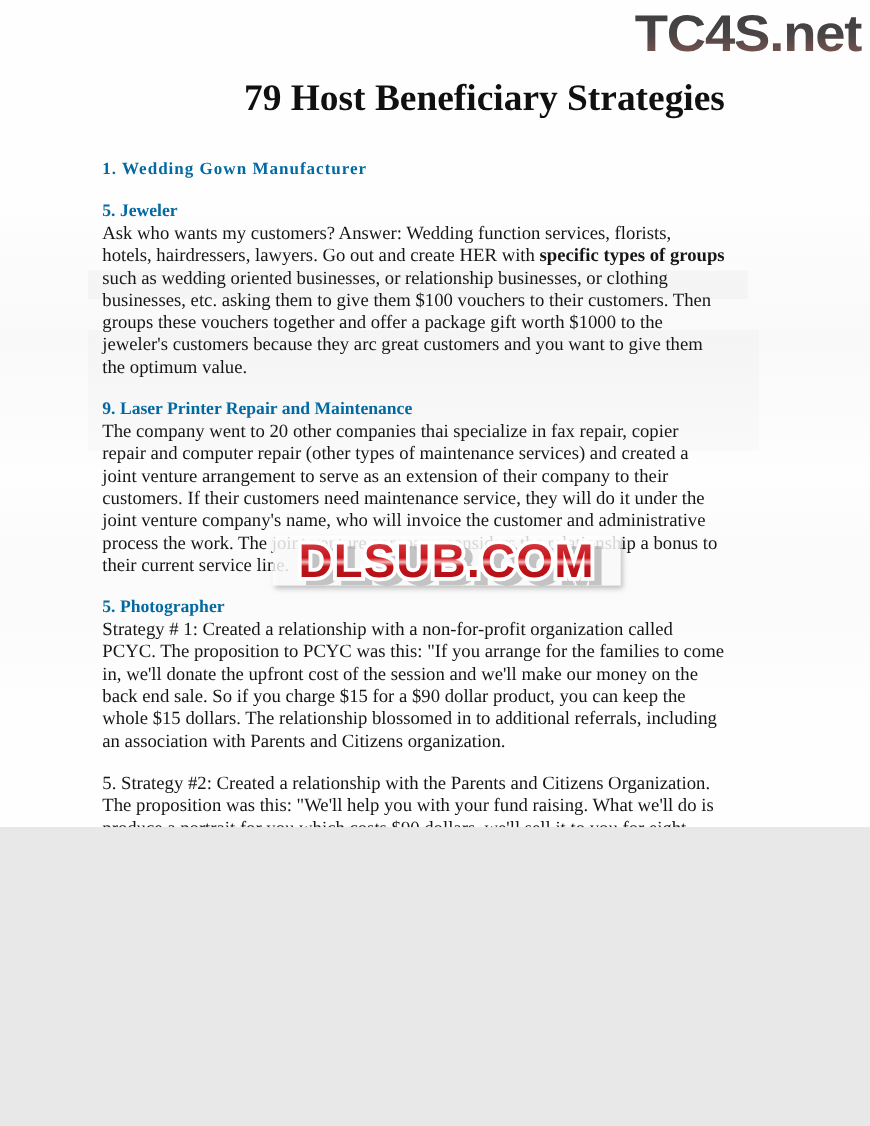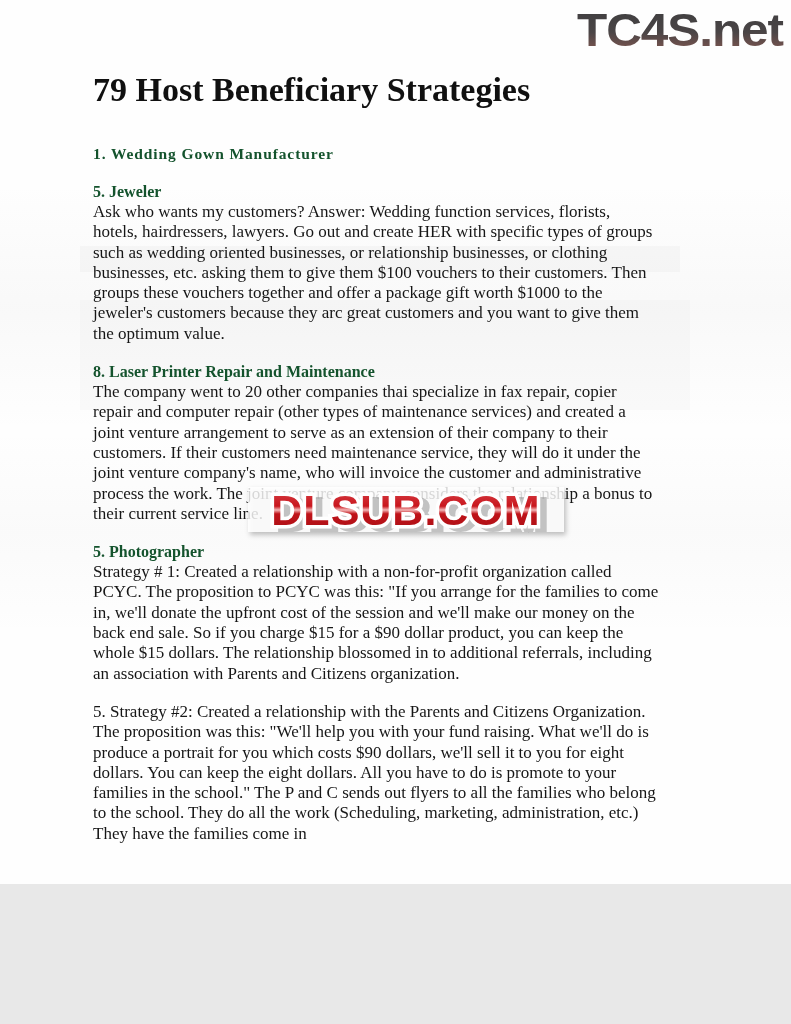"TC4S.net" .page { height: 884px -> 752px }
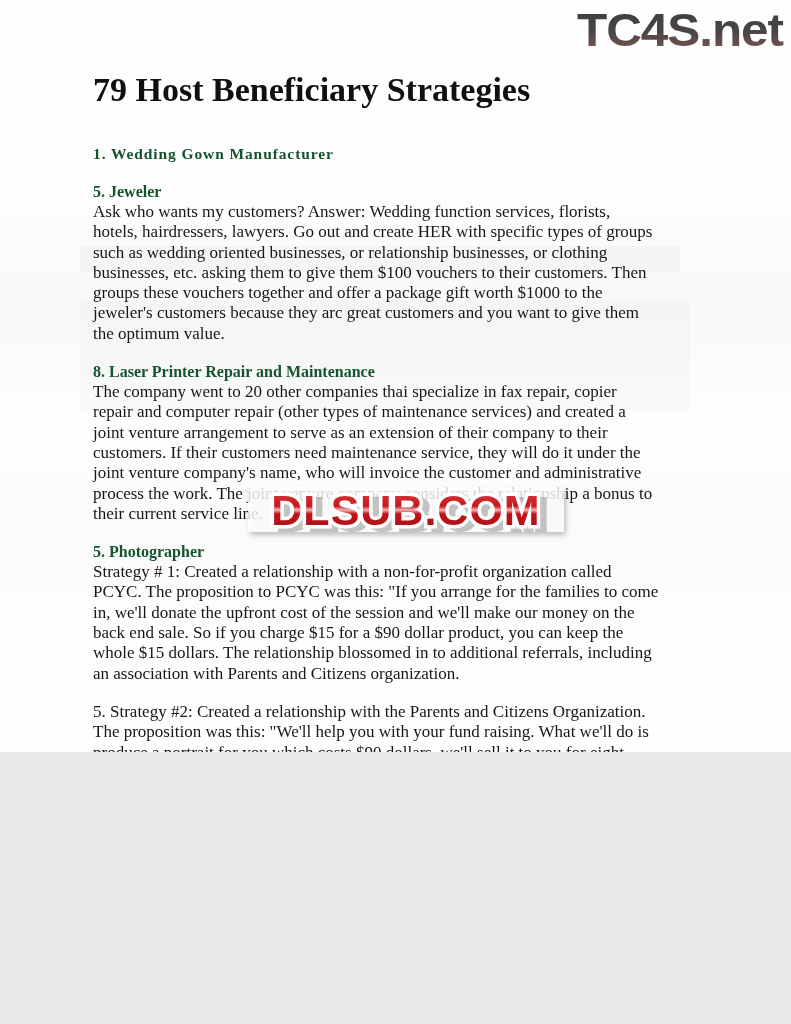"79 Host Beneficiary Strategies" .doc-title { text-align: left -> right }
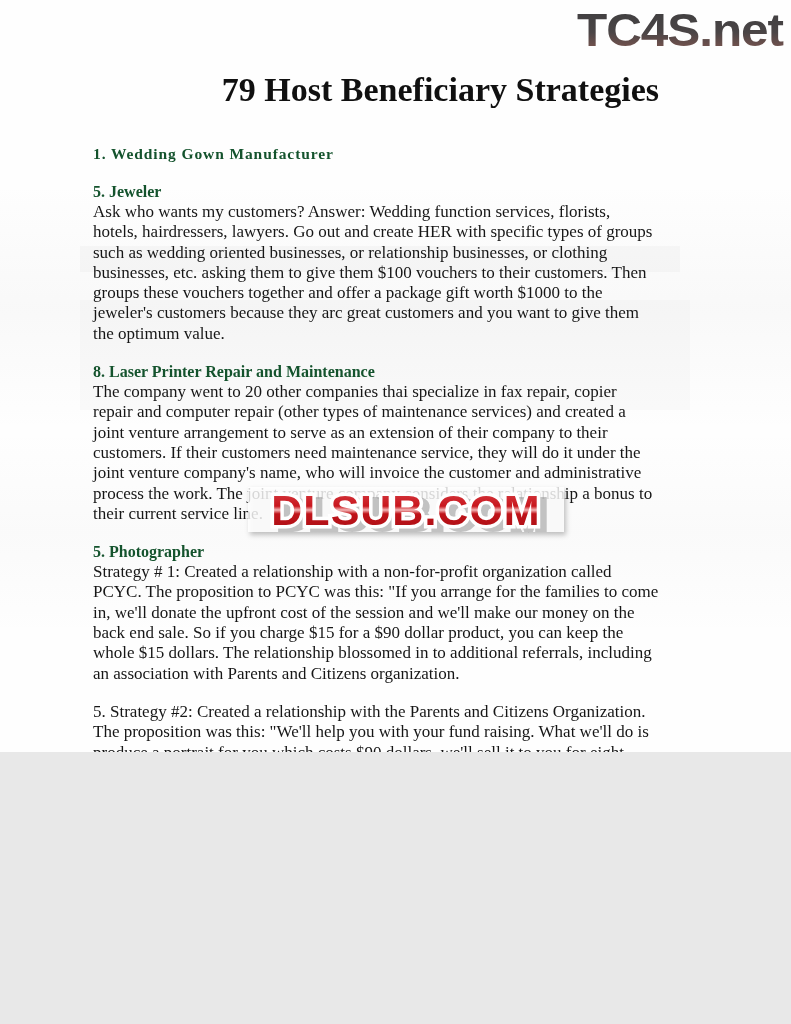"1. Wedding Gown Manufacturer" .sec-heading { color: #14532d -> #0369a1 }
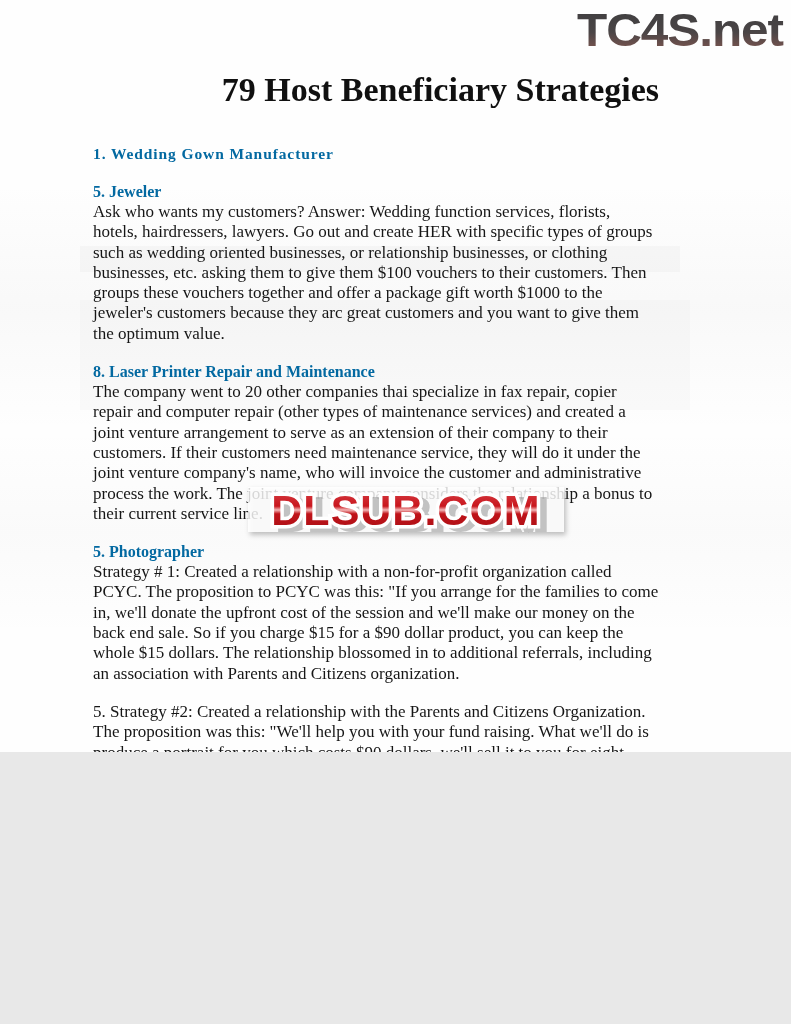"specific types of groups" .sec p .b { font-weight: normal -> bold }
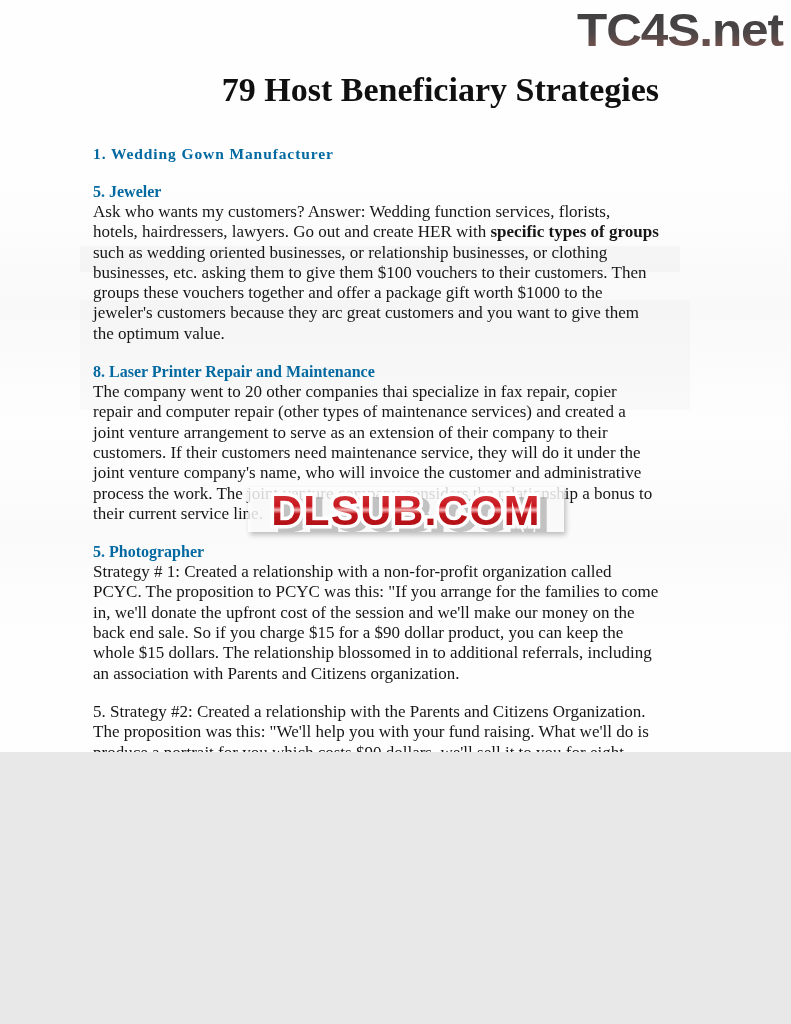"8. Laser Printer Repair and" h2.sec-heading { text: 8 -> 9 }
